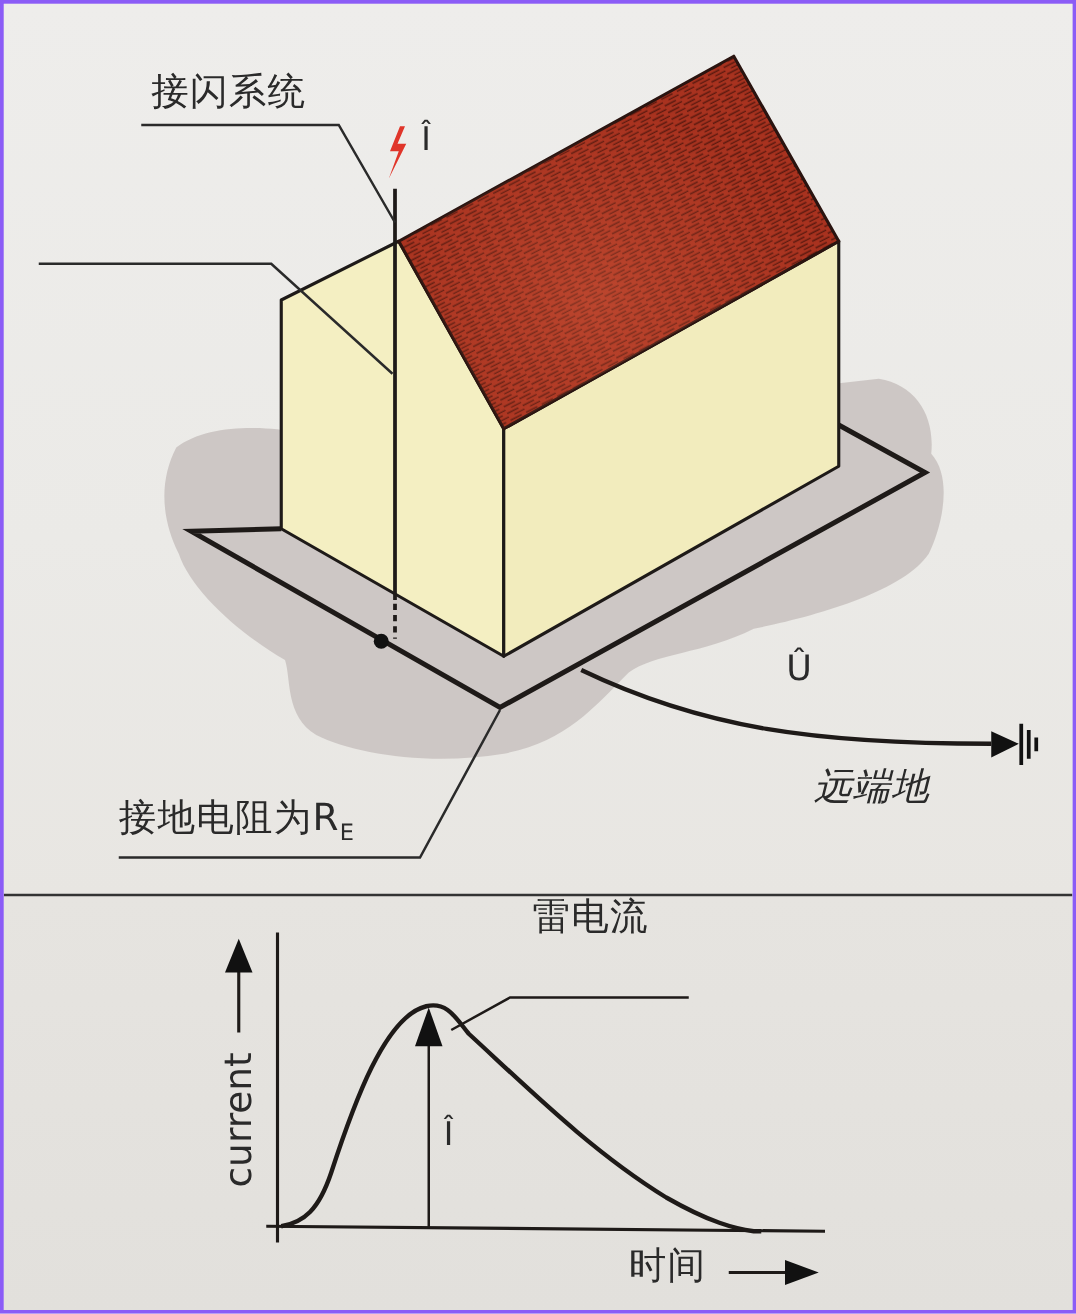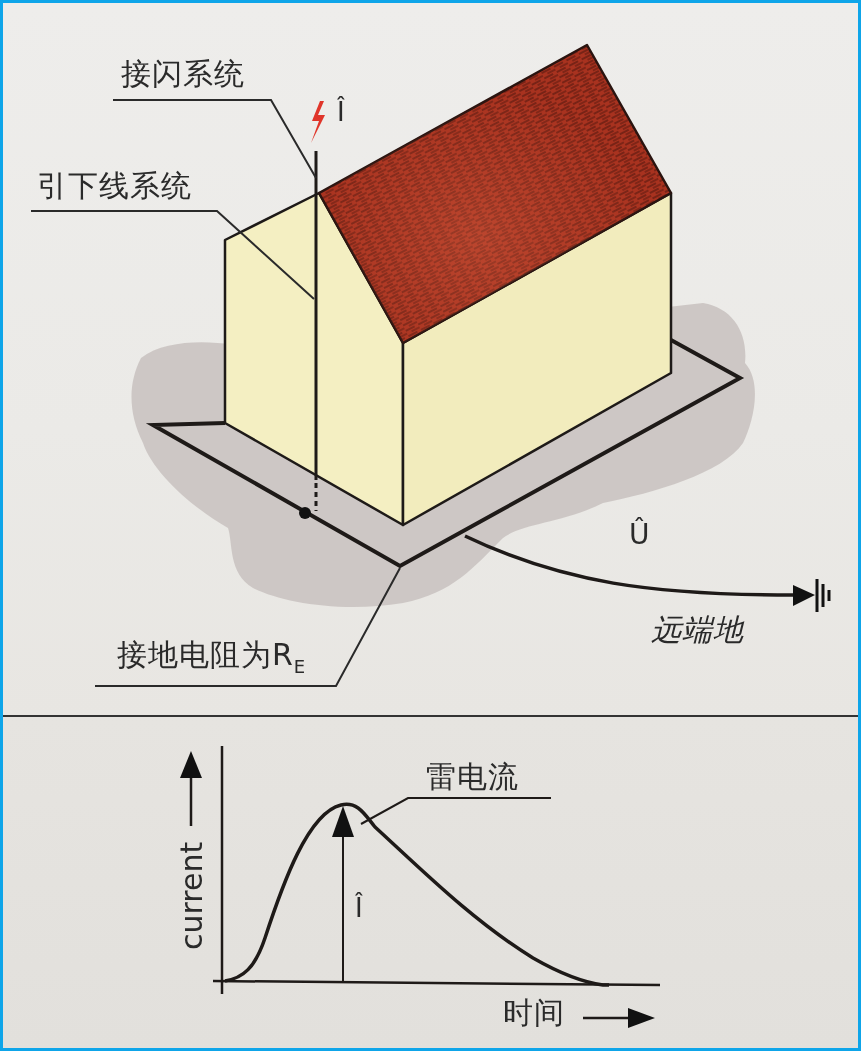"接闪系统" .frame { border: 3px solid #0ea5e9 -> 3px solid #8b5cf6 }
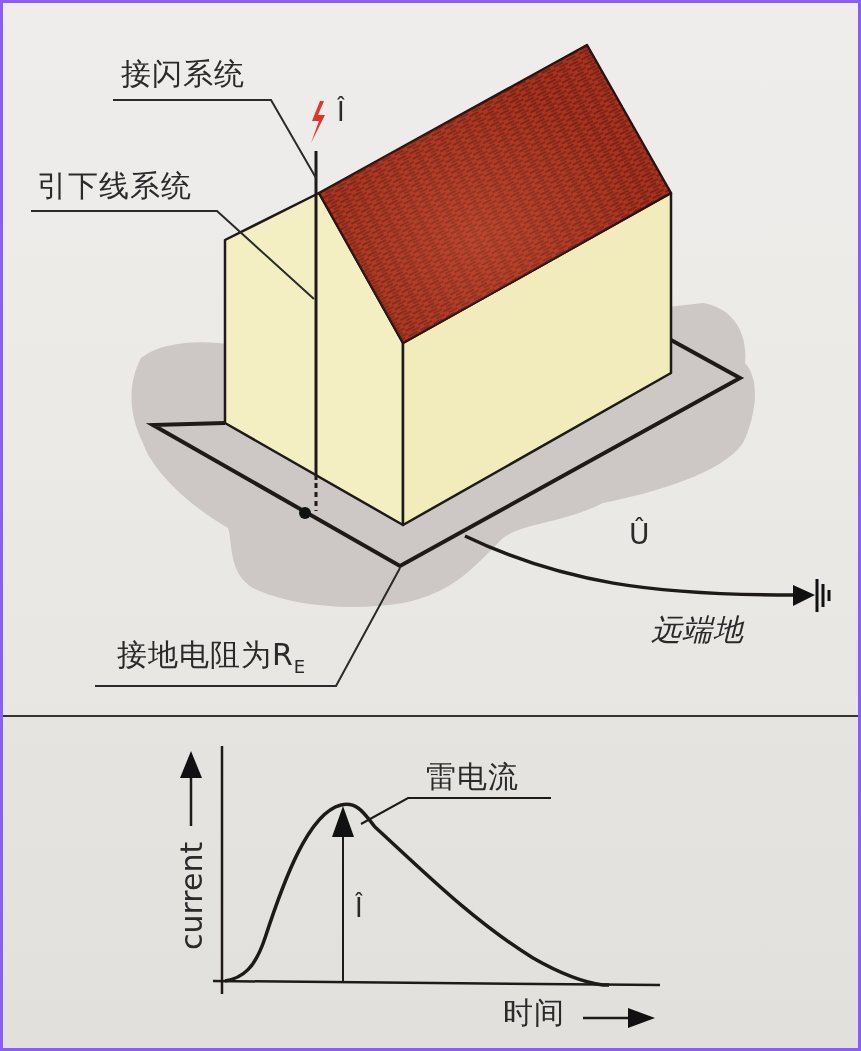"引下线系统" div.lbl { html: <div>引下线系统</div> -> none }
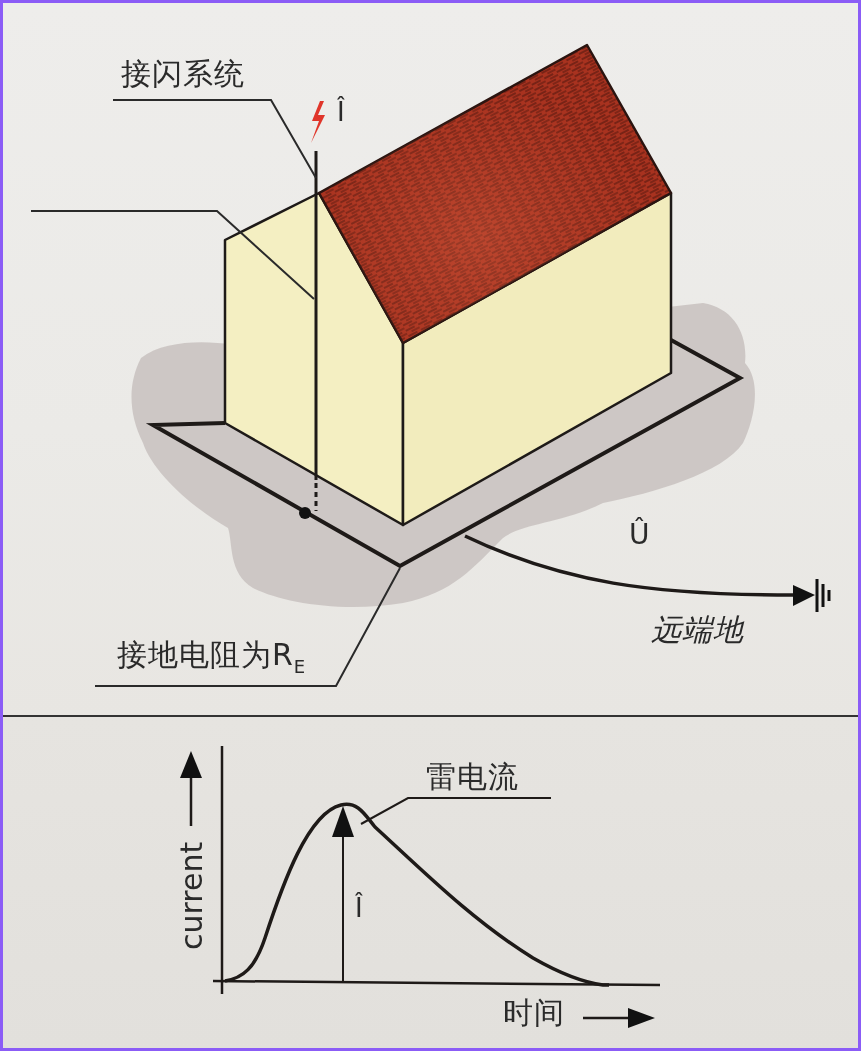"接地电阻为RE" div.lbl { left: 114px -> 92px }
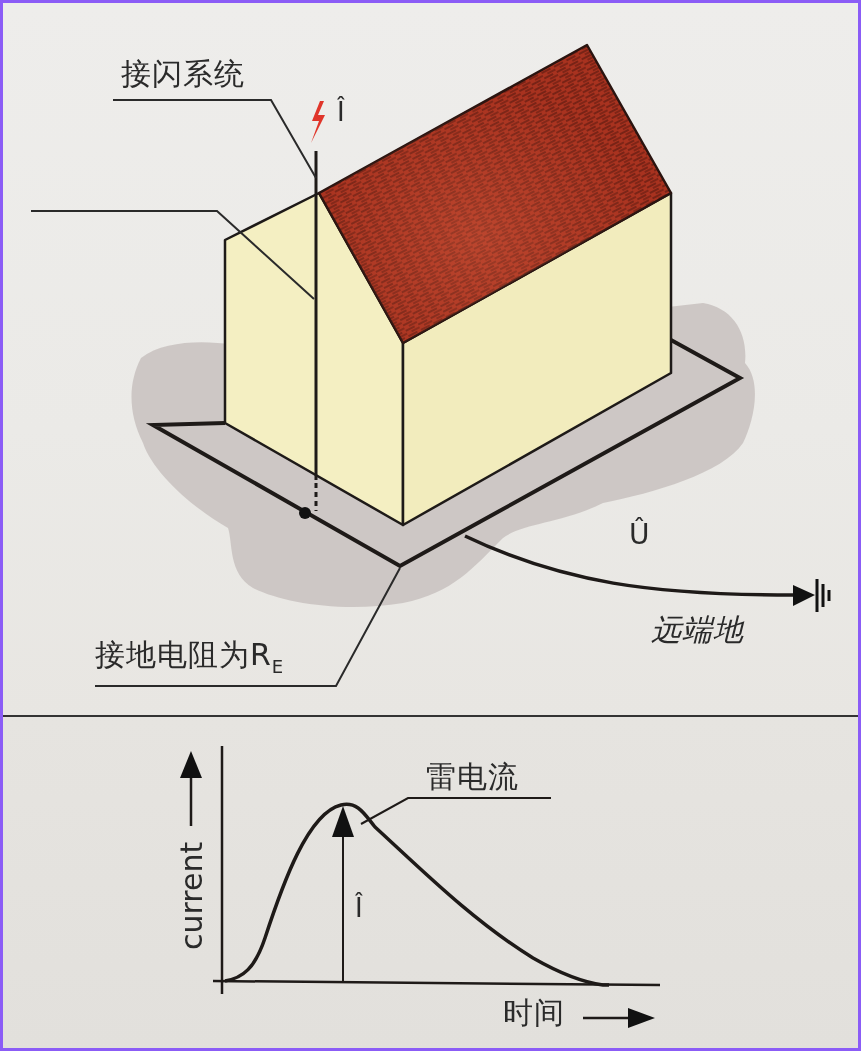"雷电流" div.lbl { font-family: Liberation Mono, monospace -> none; top: 761px -> 716px }
